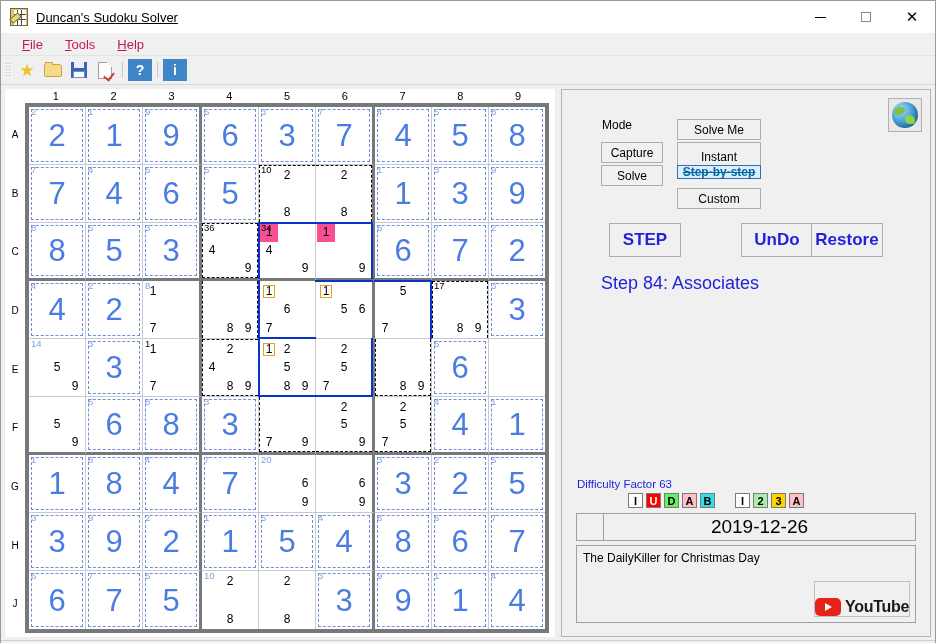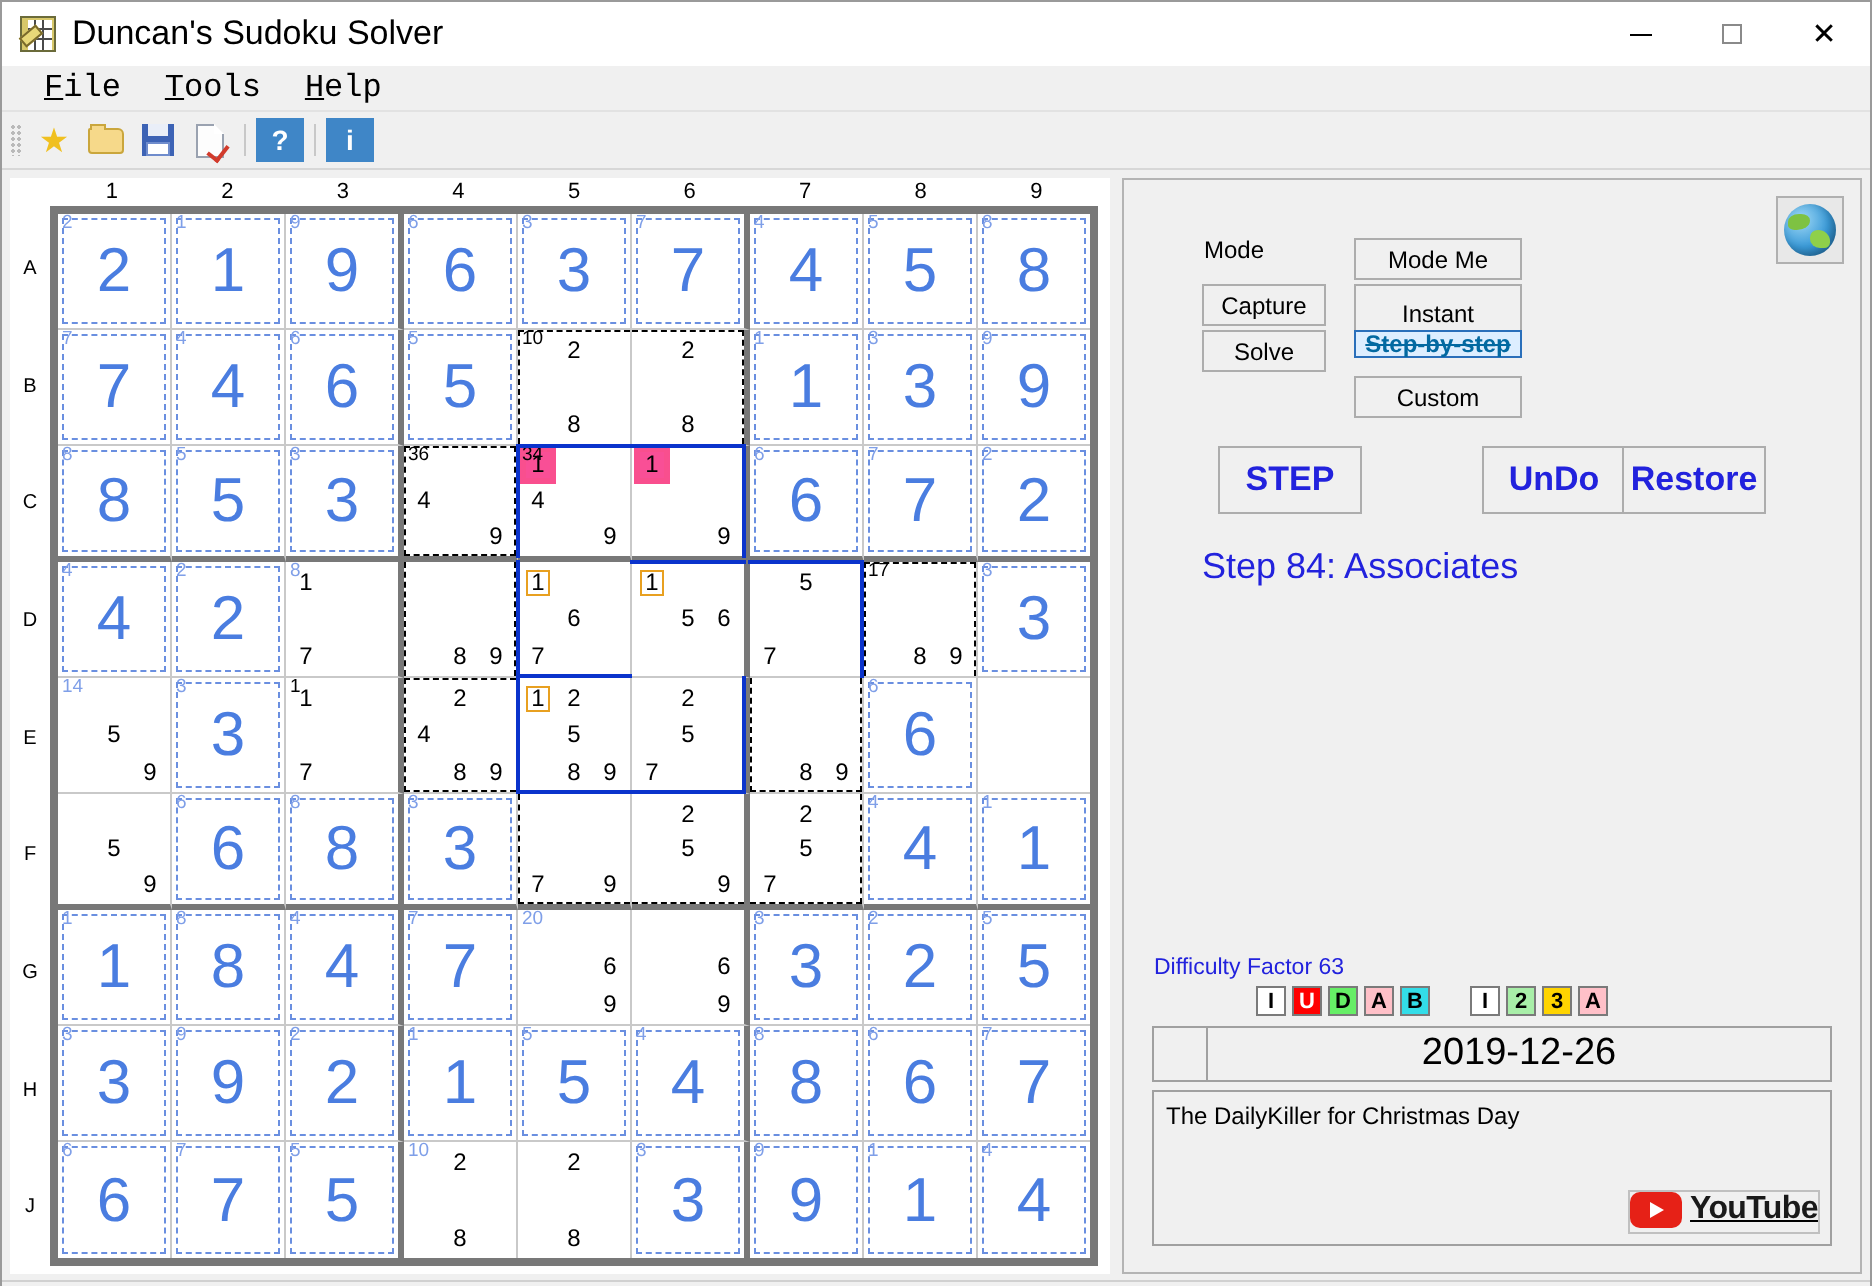"Duncan's Sudoku Solver" .title-text { font-size: 17px -> 13px; text-decoration: none -> underline }
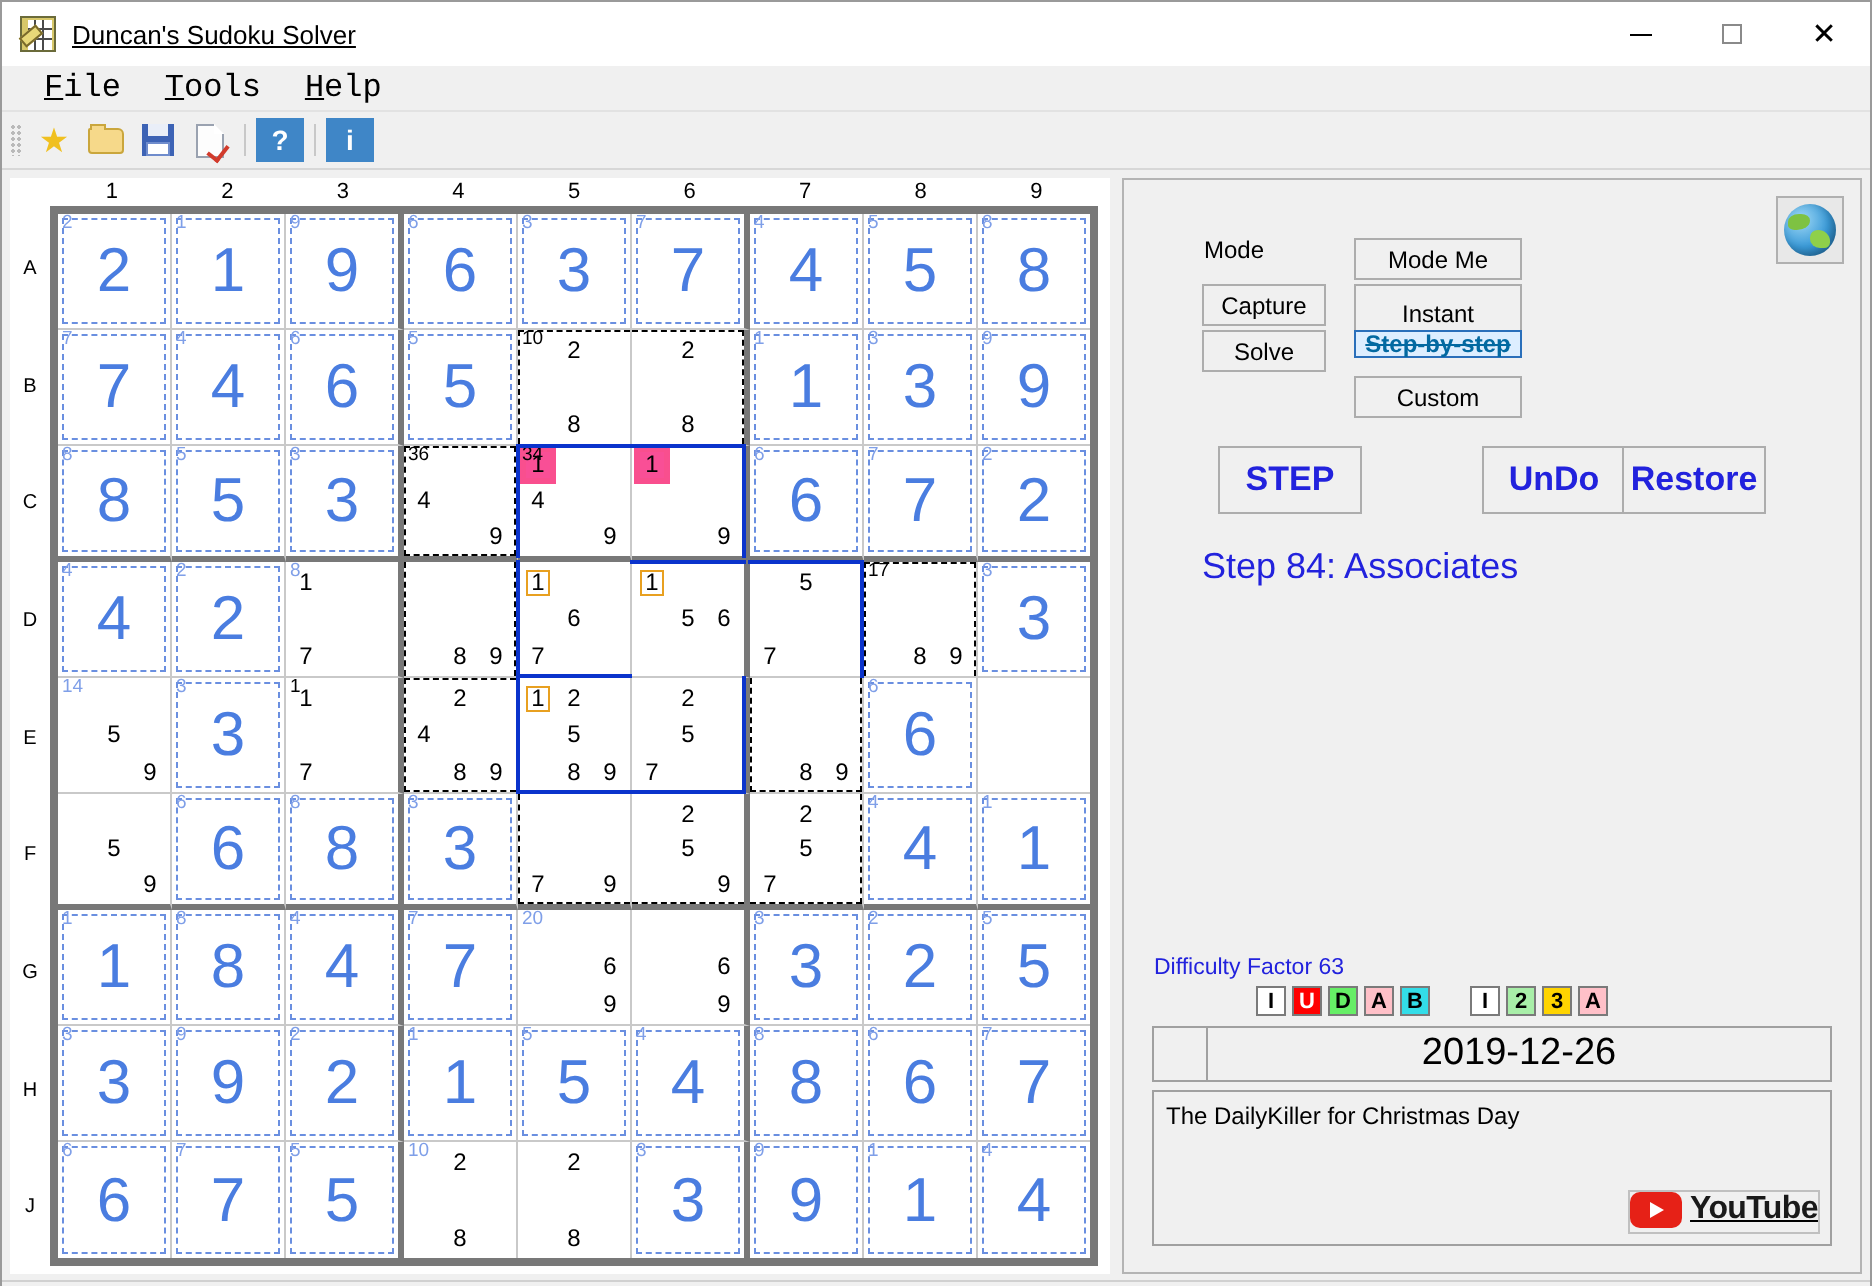"File" .menu-item { color: #000000 -> #be185d; font-family: Liberation Mono, monospace -> none; font-size: 16px -> 13px }
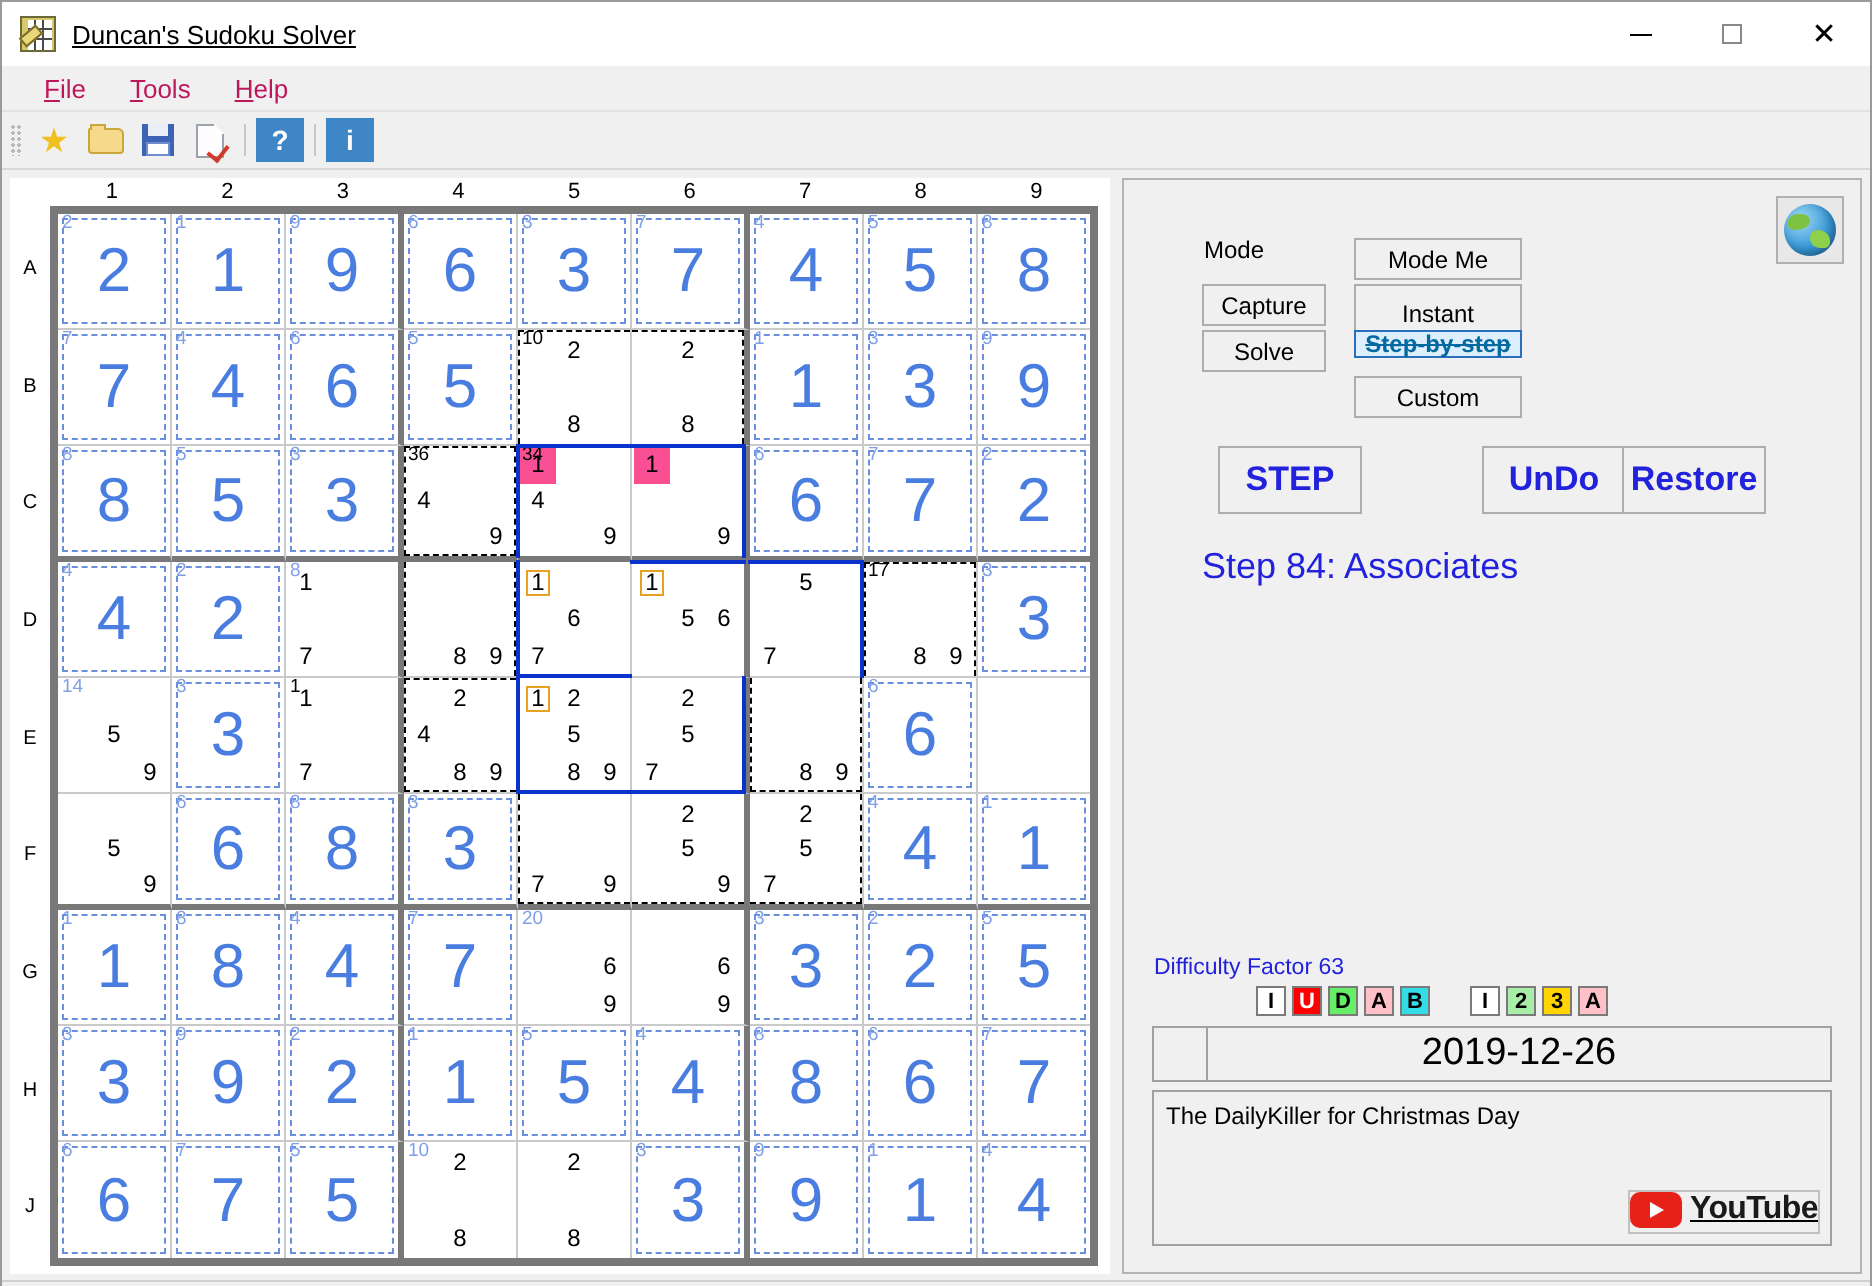"Mode Me" div.btn { text: Mode -> Solve }
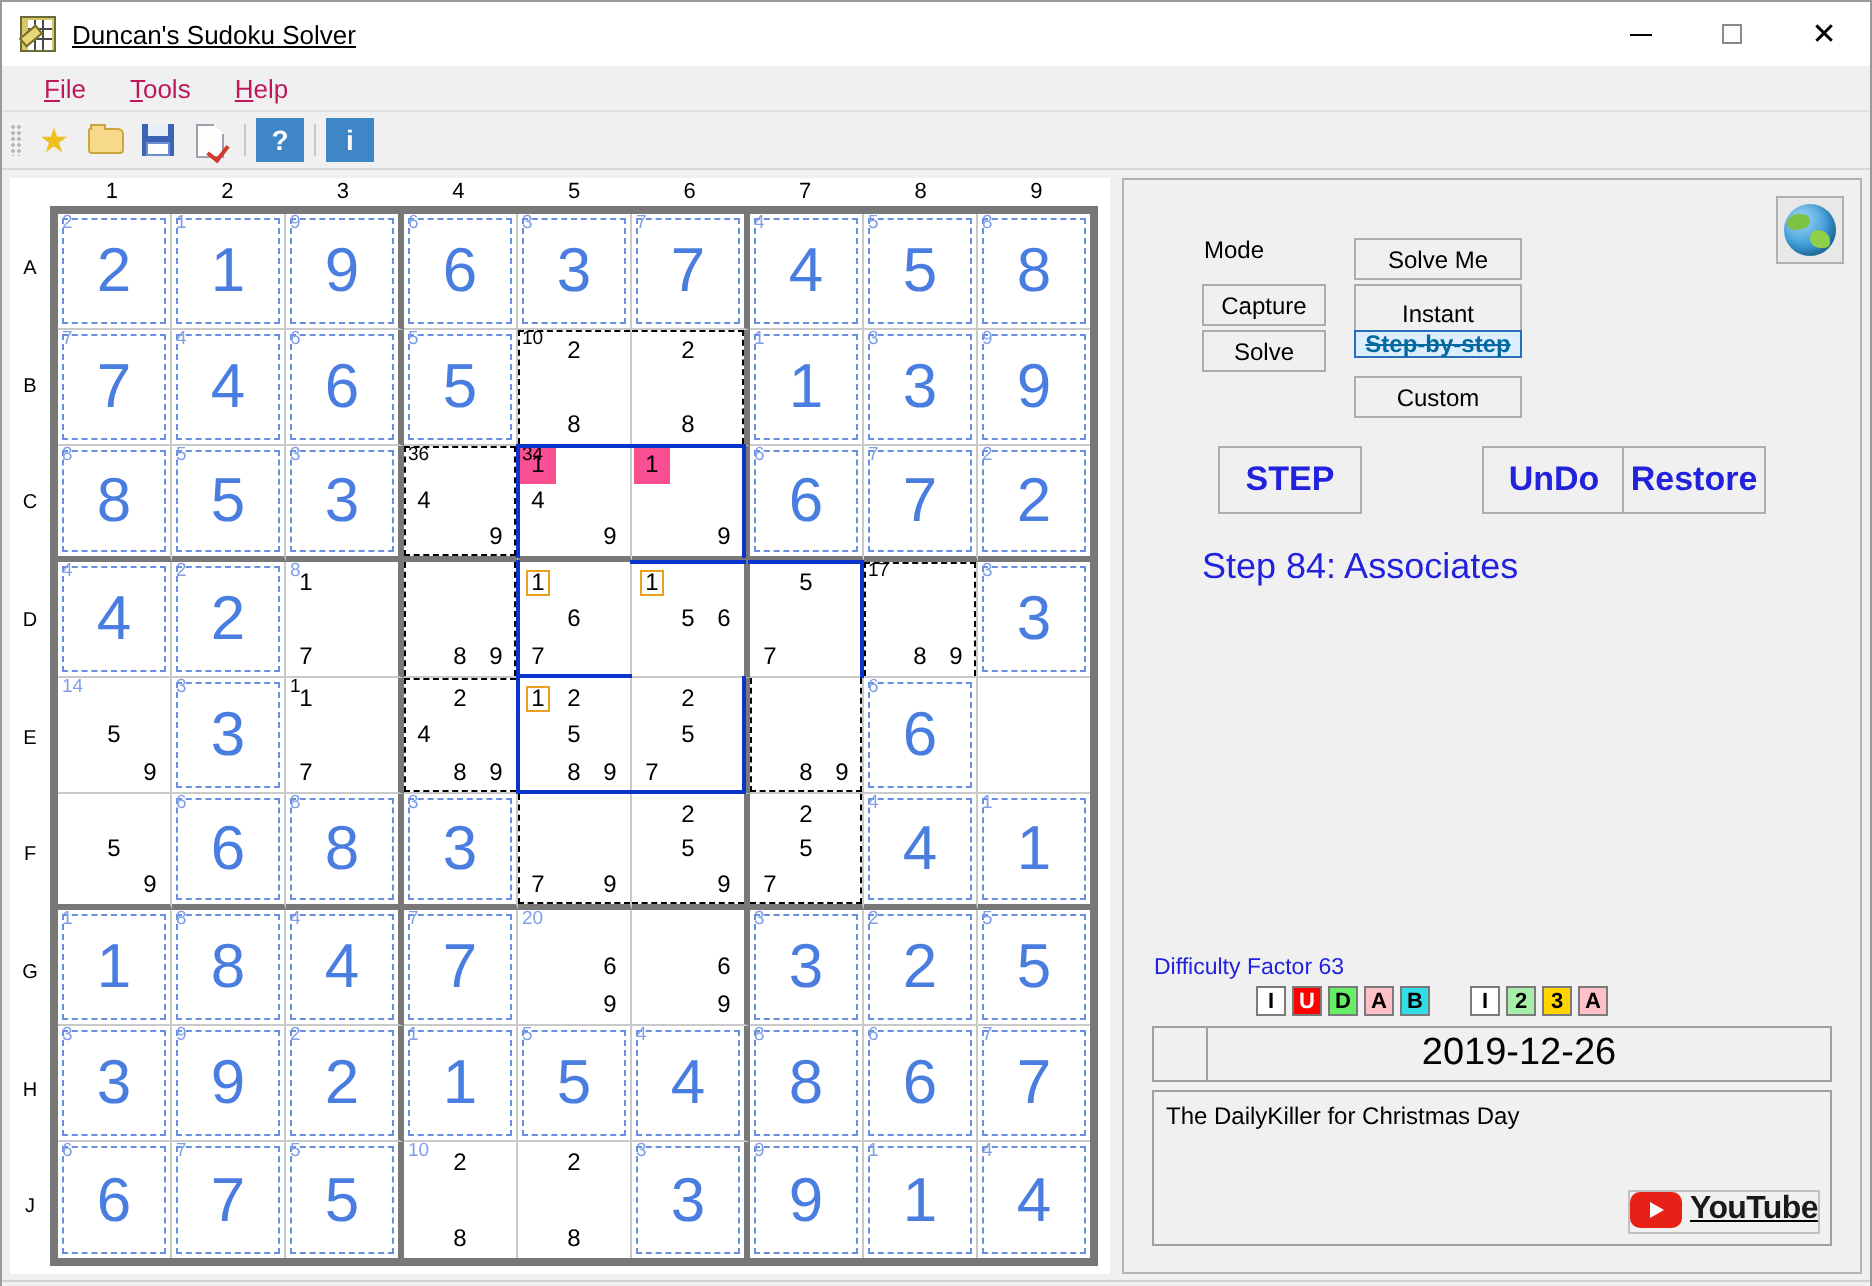"YouTube" .yt { align-items: flex-start -> flex-end; height: 22px -> 36px; text-decoration: underline -> none }
